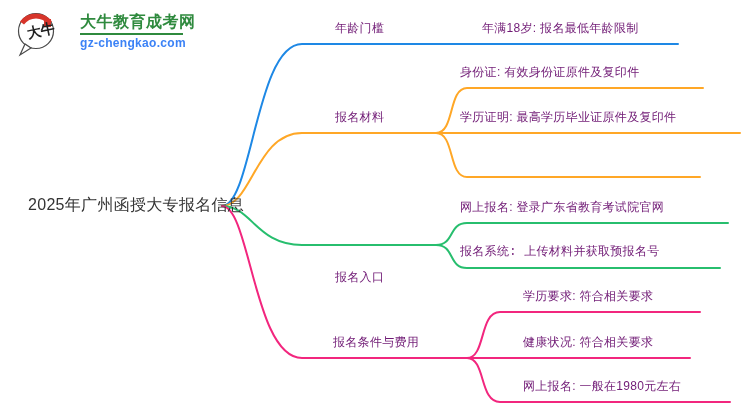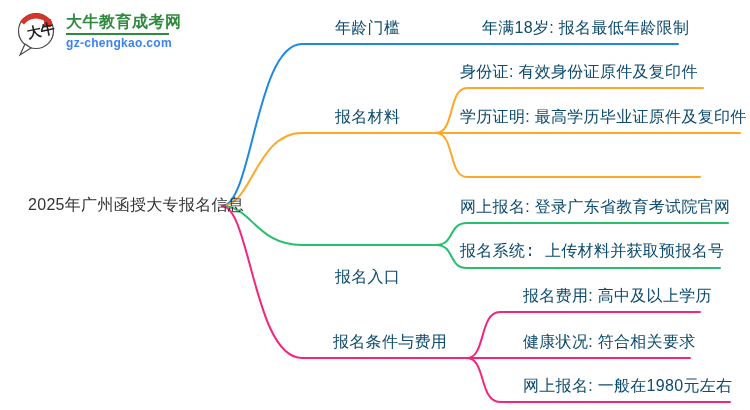"大牛教育成考网" #logo-text { margin-left: 8px -> 22px }
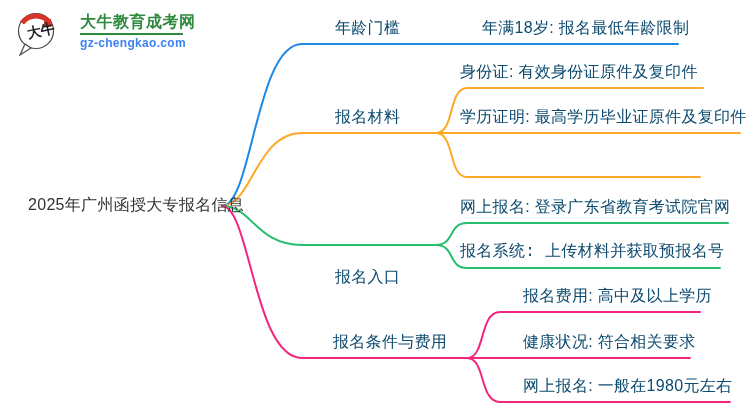"年龄门槛" .node { color: #0c4a6e -> #701a75; font-size: 16px -> 12px }
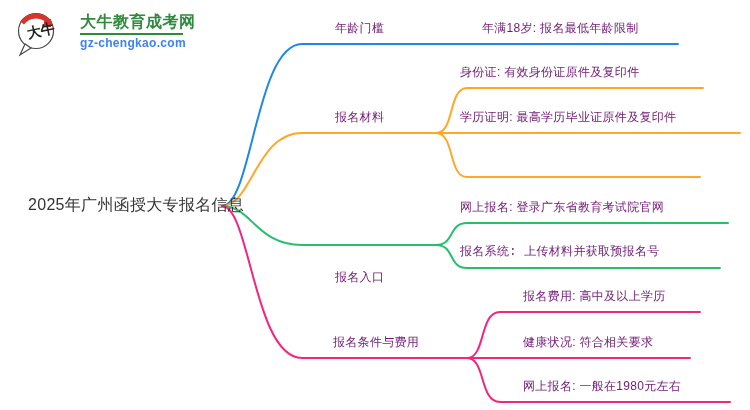"报名费用: 高中及以上学历" div.node { text: 报名费用: 高中及以上学历 -> 学历要求: 符合相关要求 }
